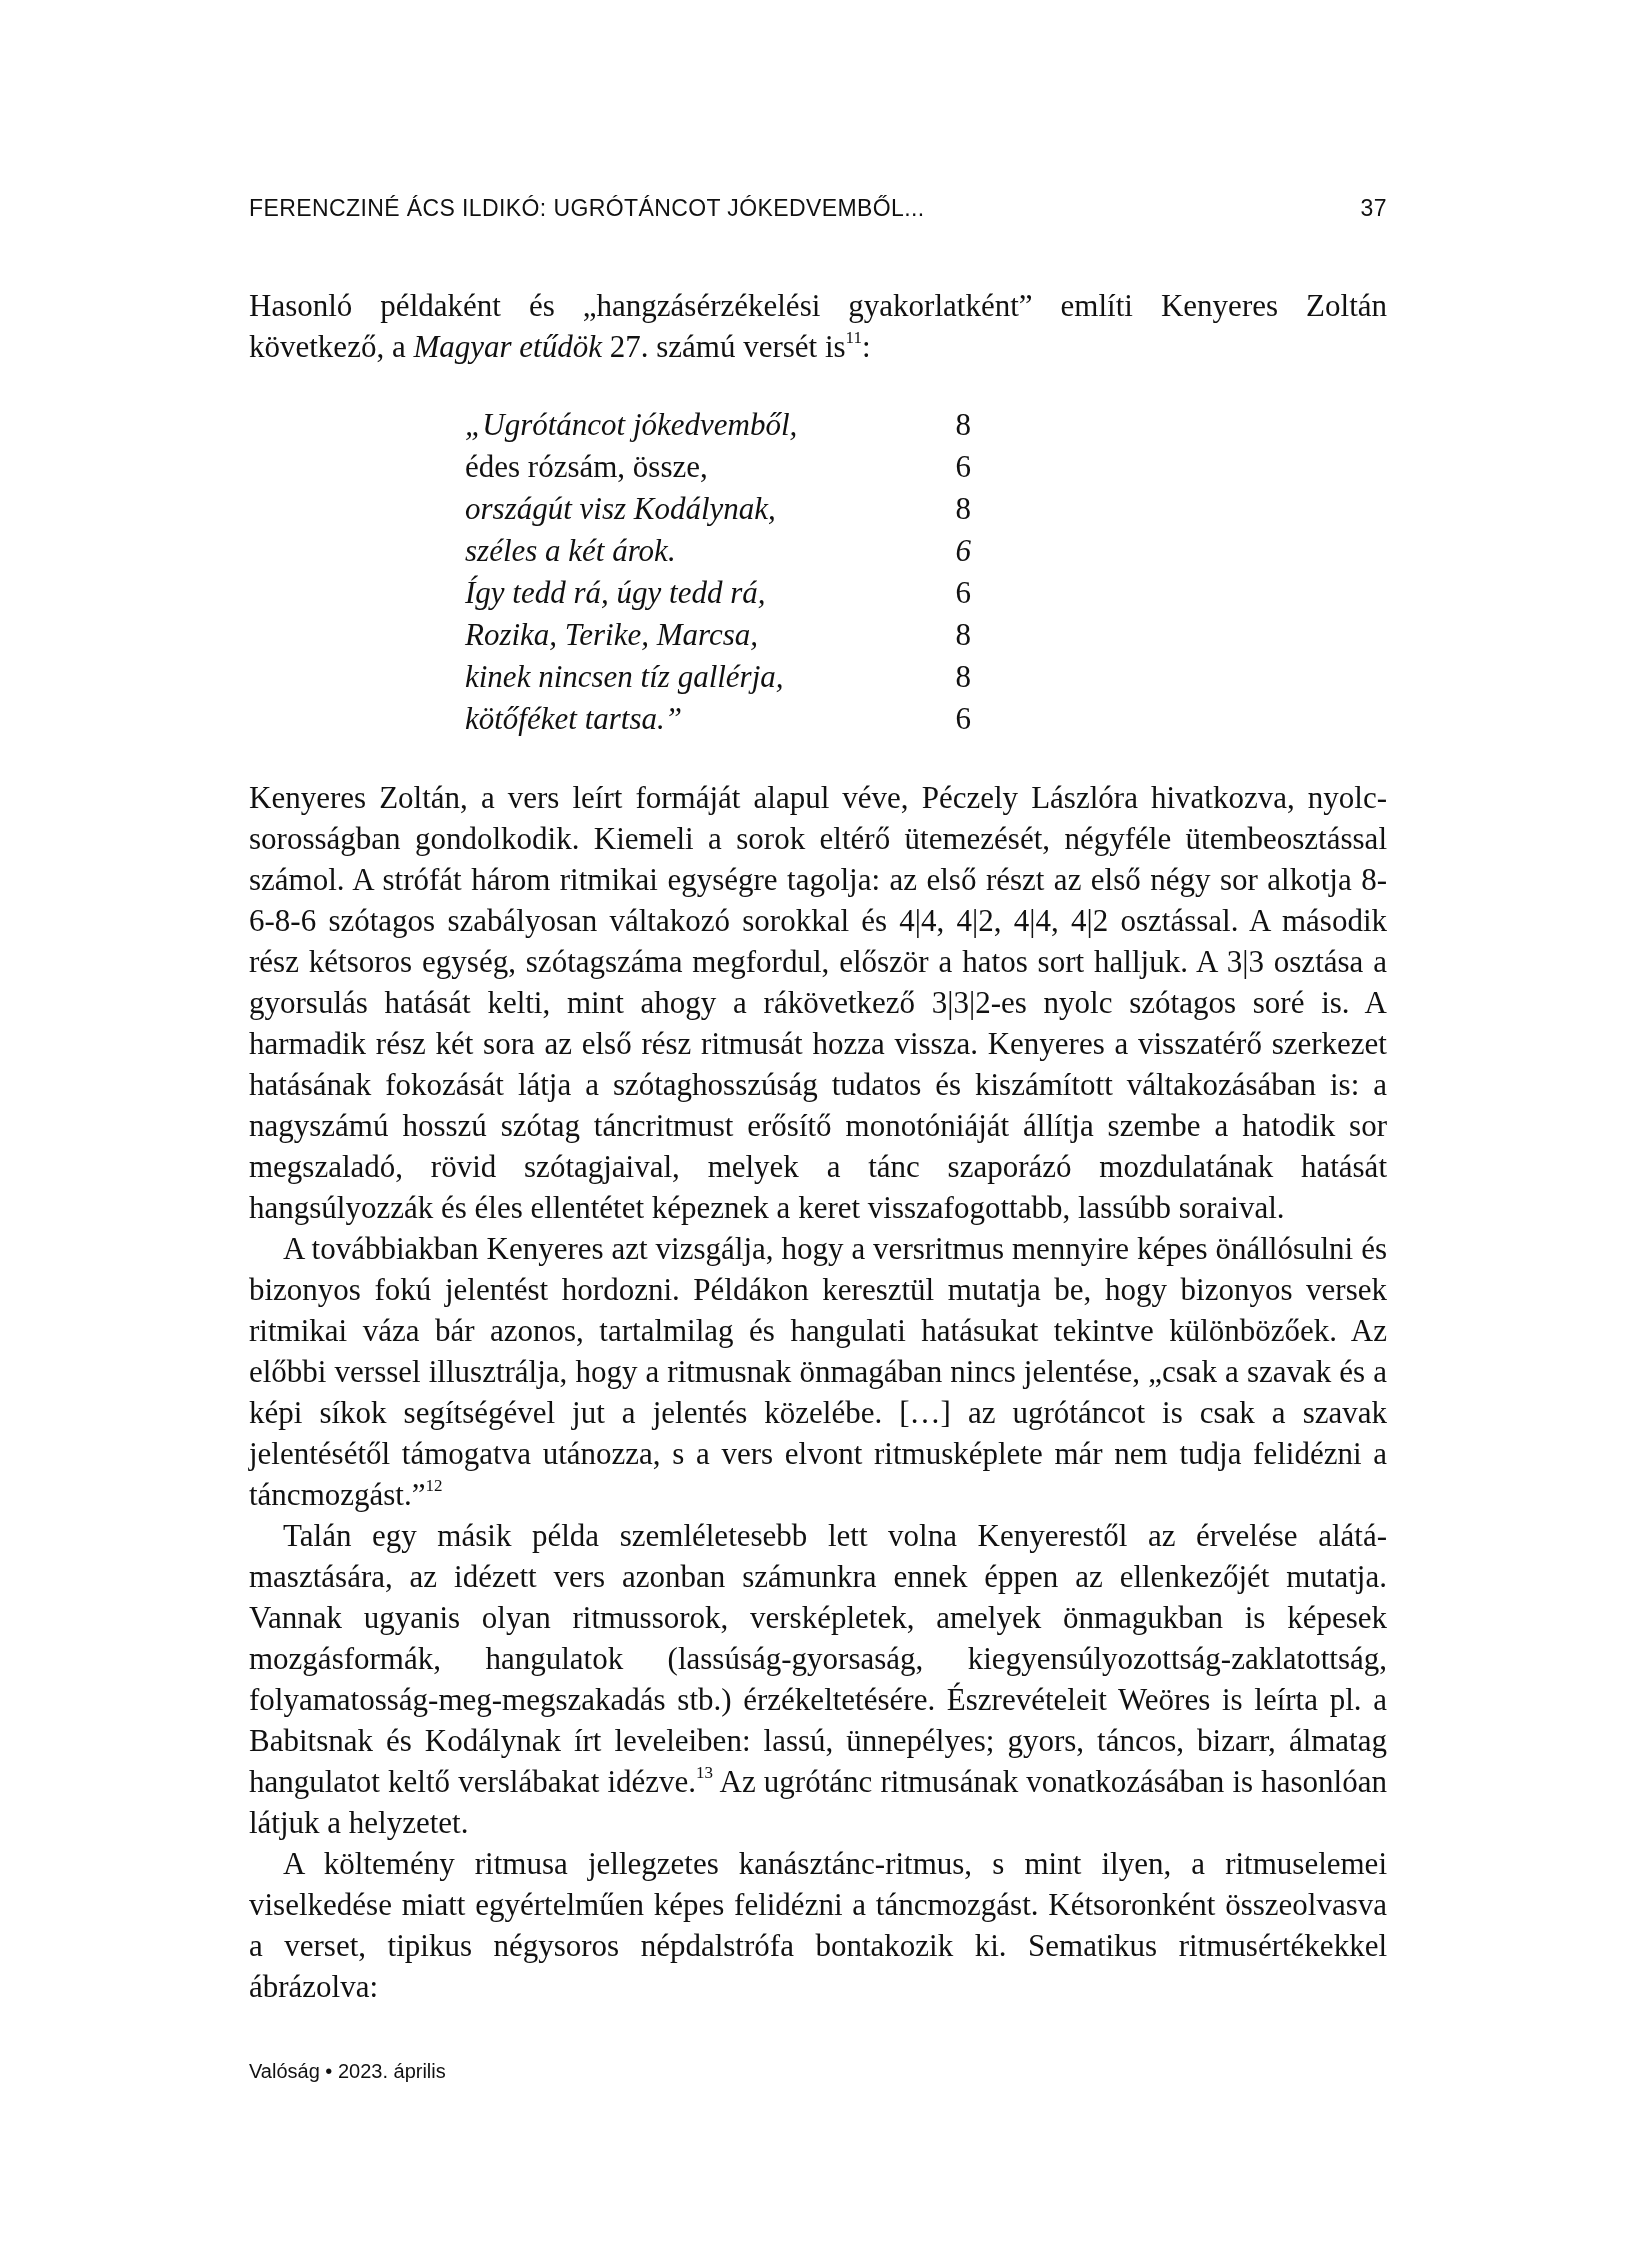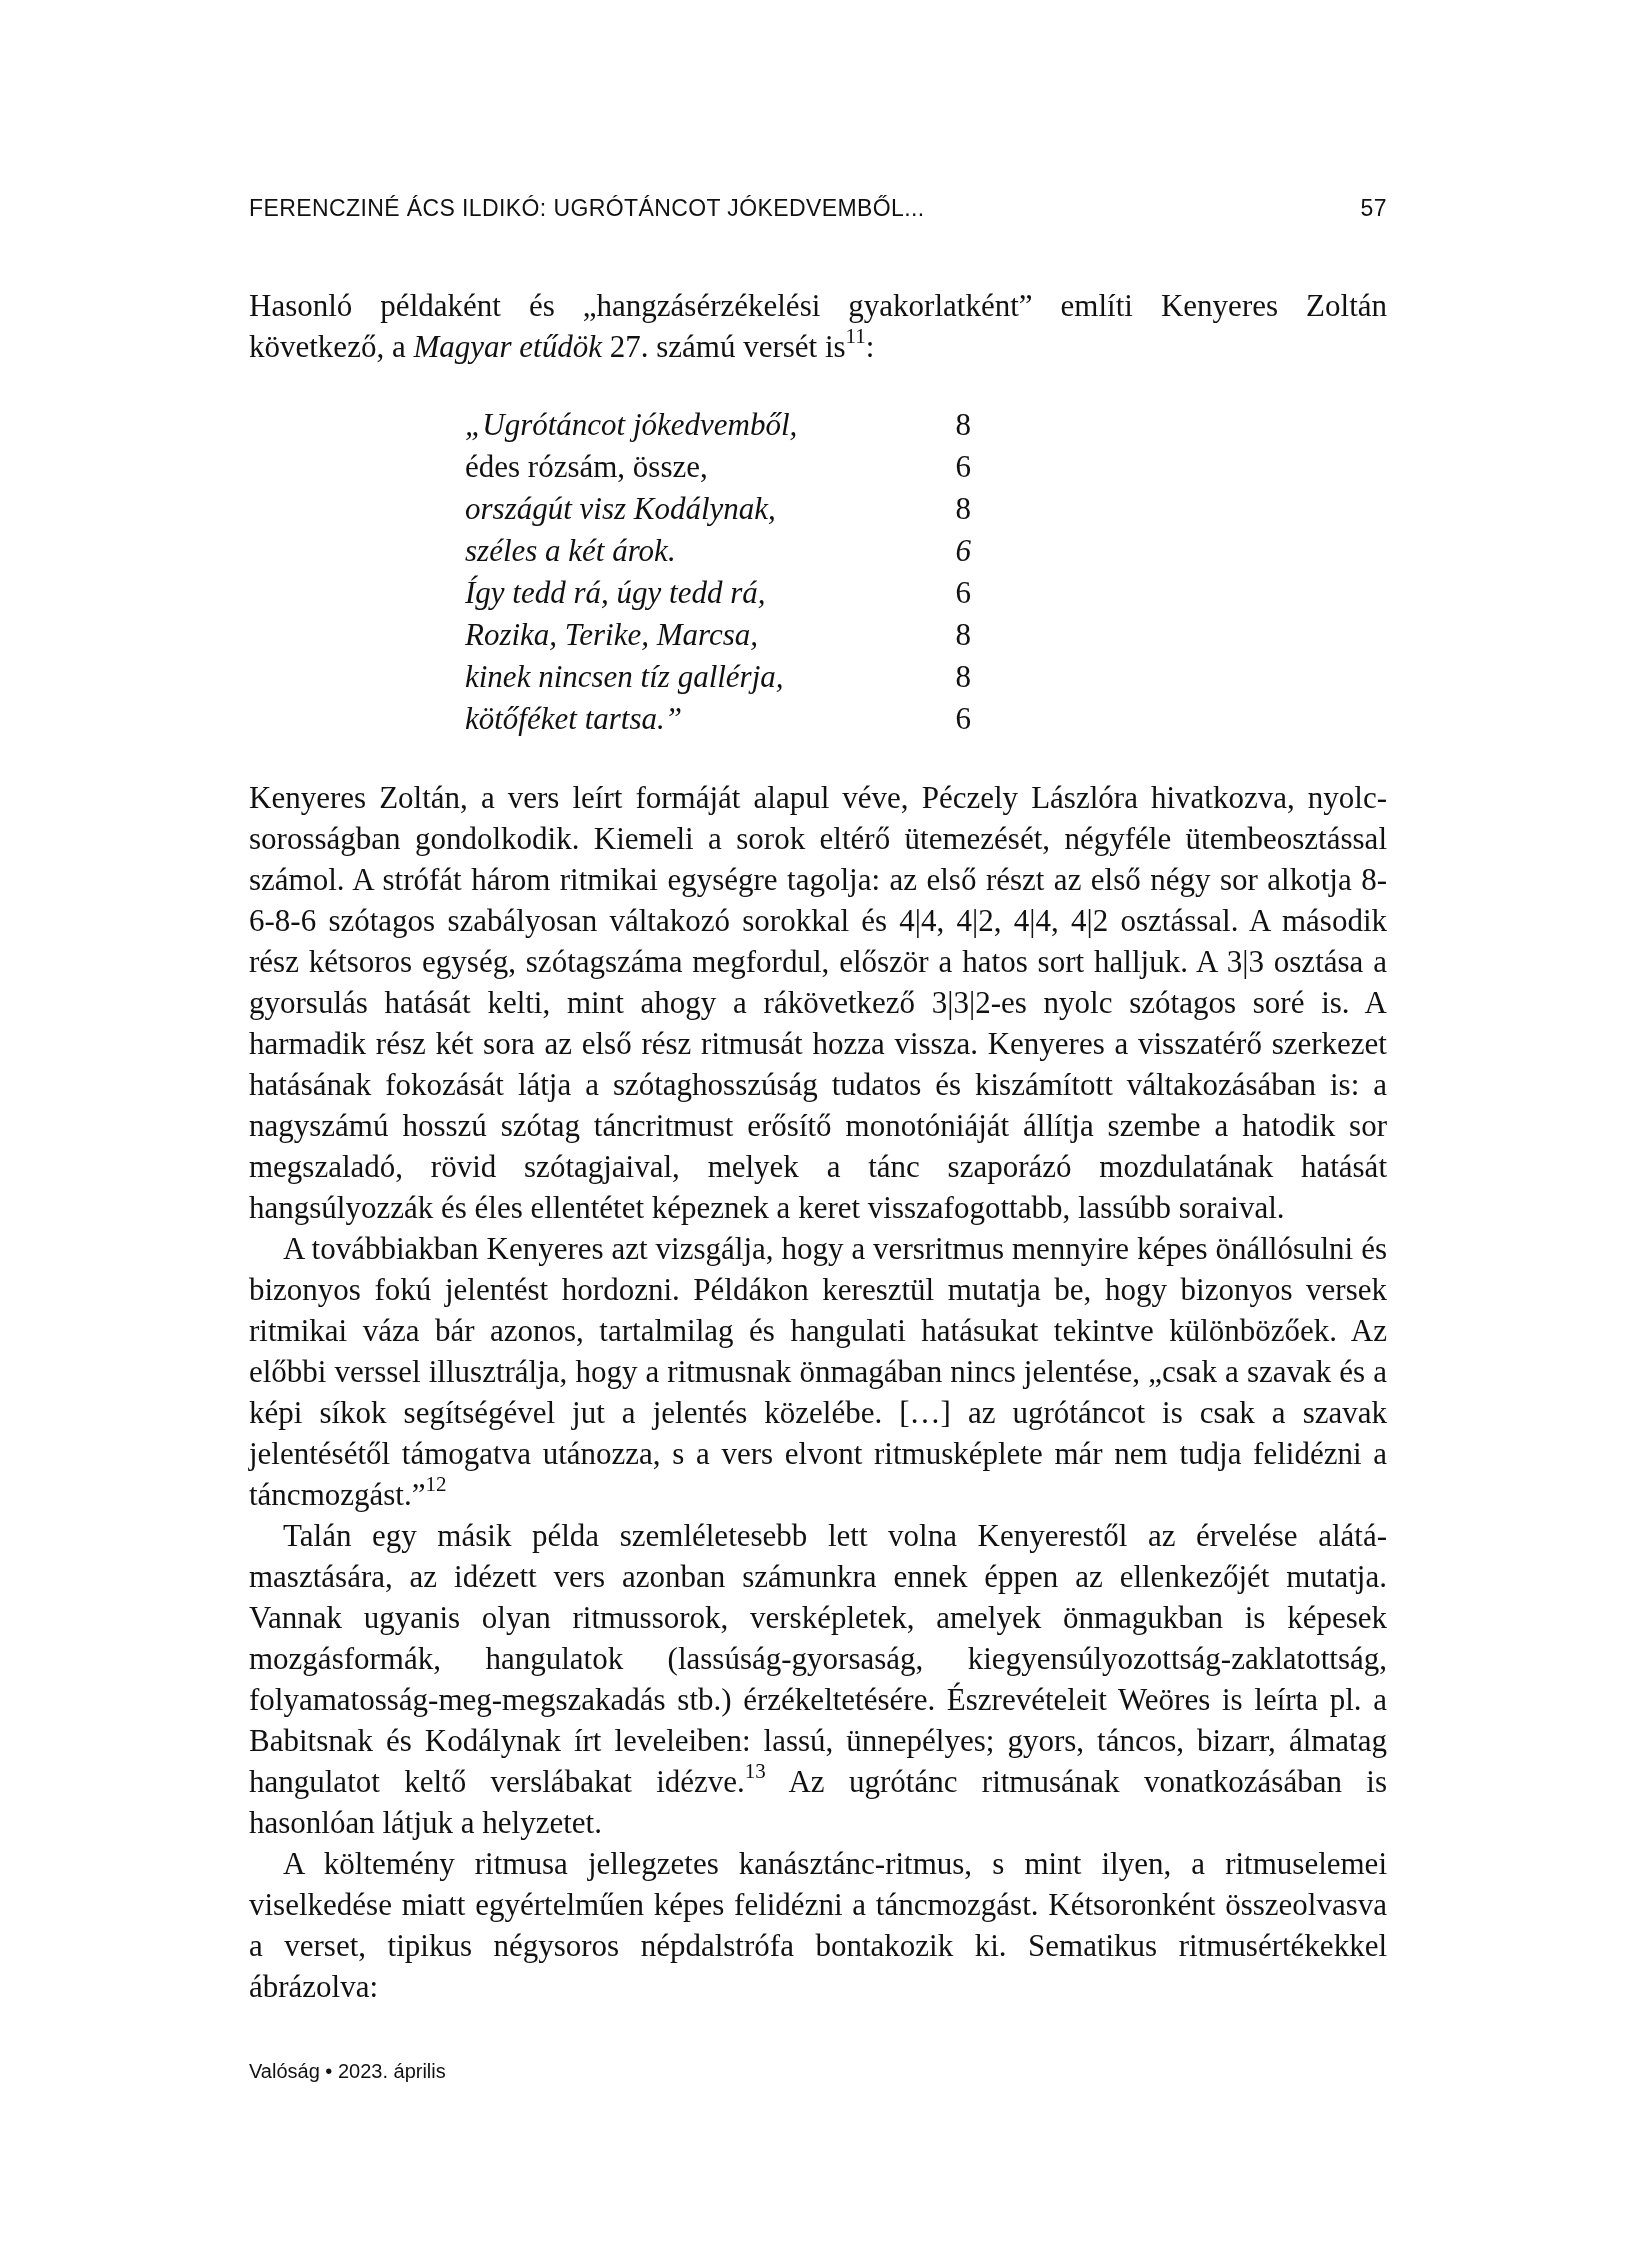"57" span.page-num { text: 57 -> 37 }
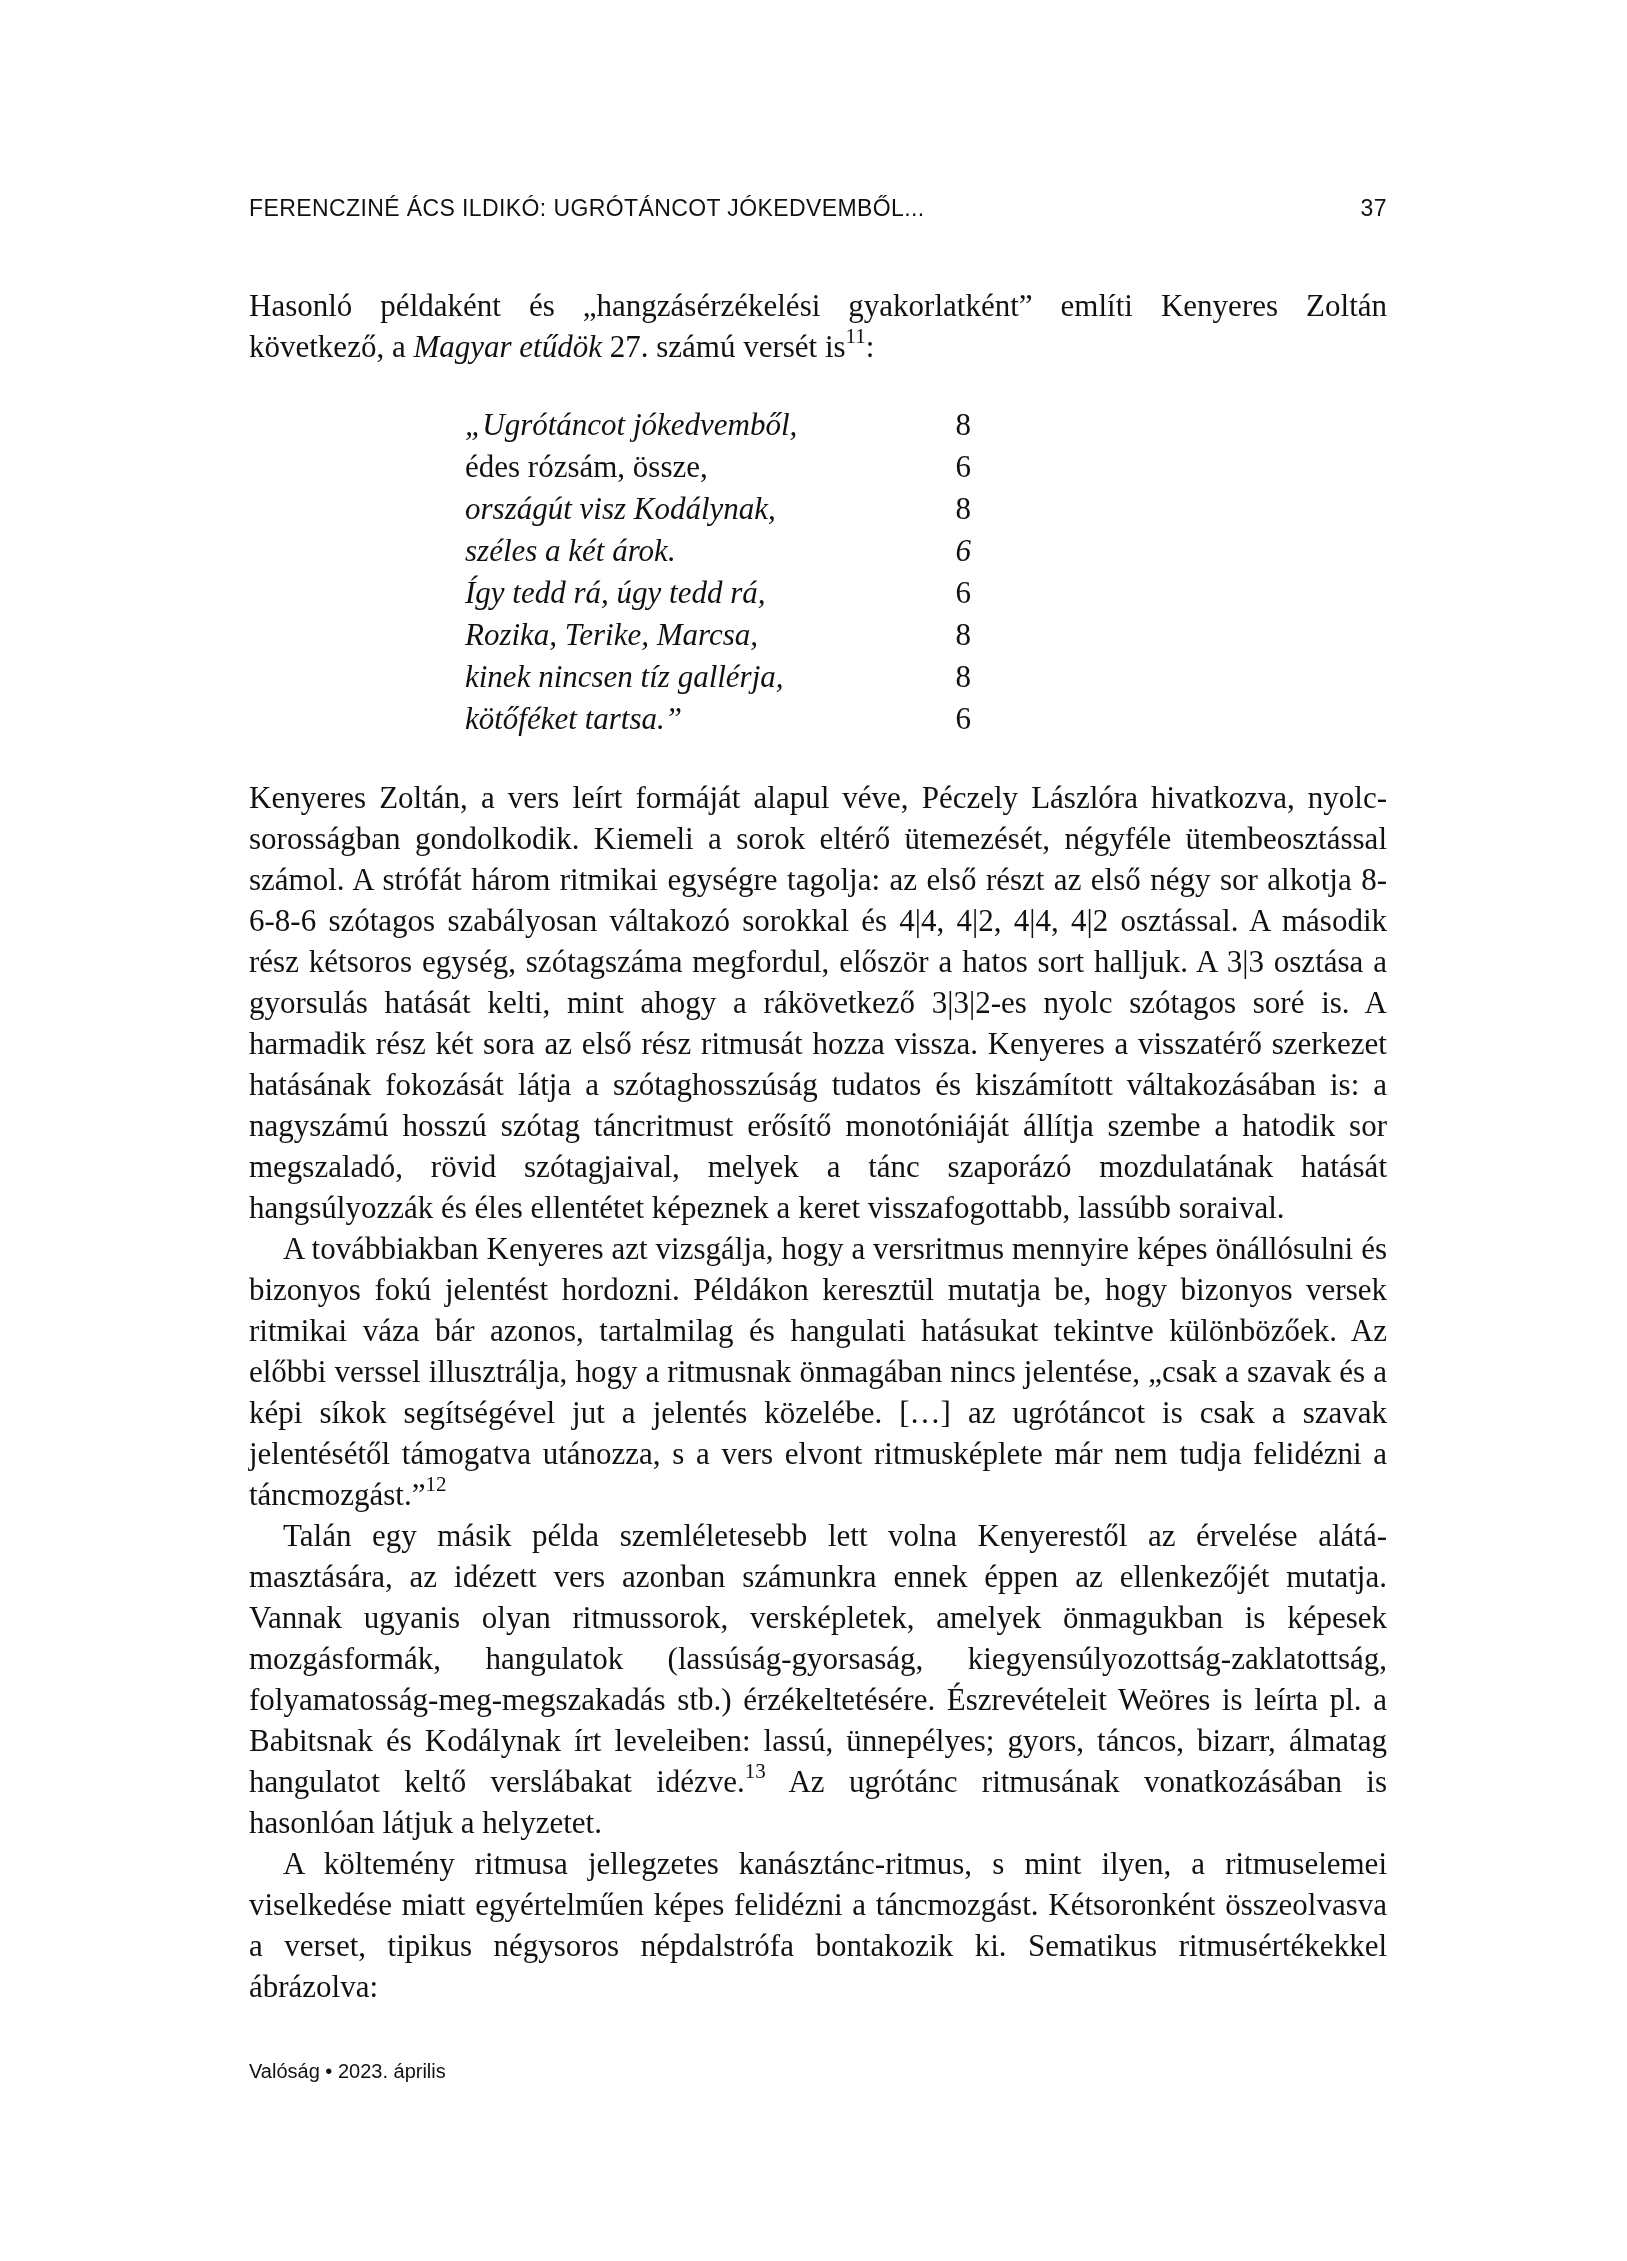"11" sup.fn { font-size: 21px -> 17px }
